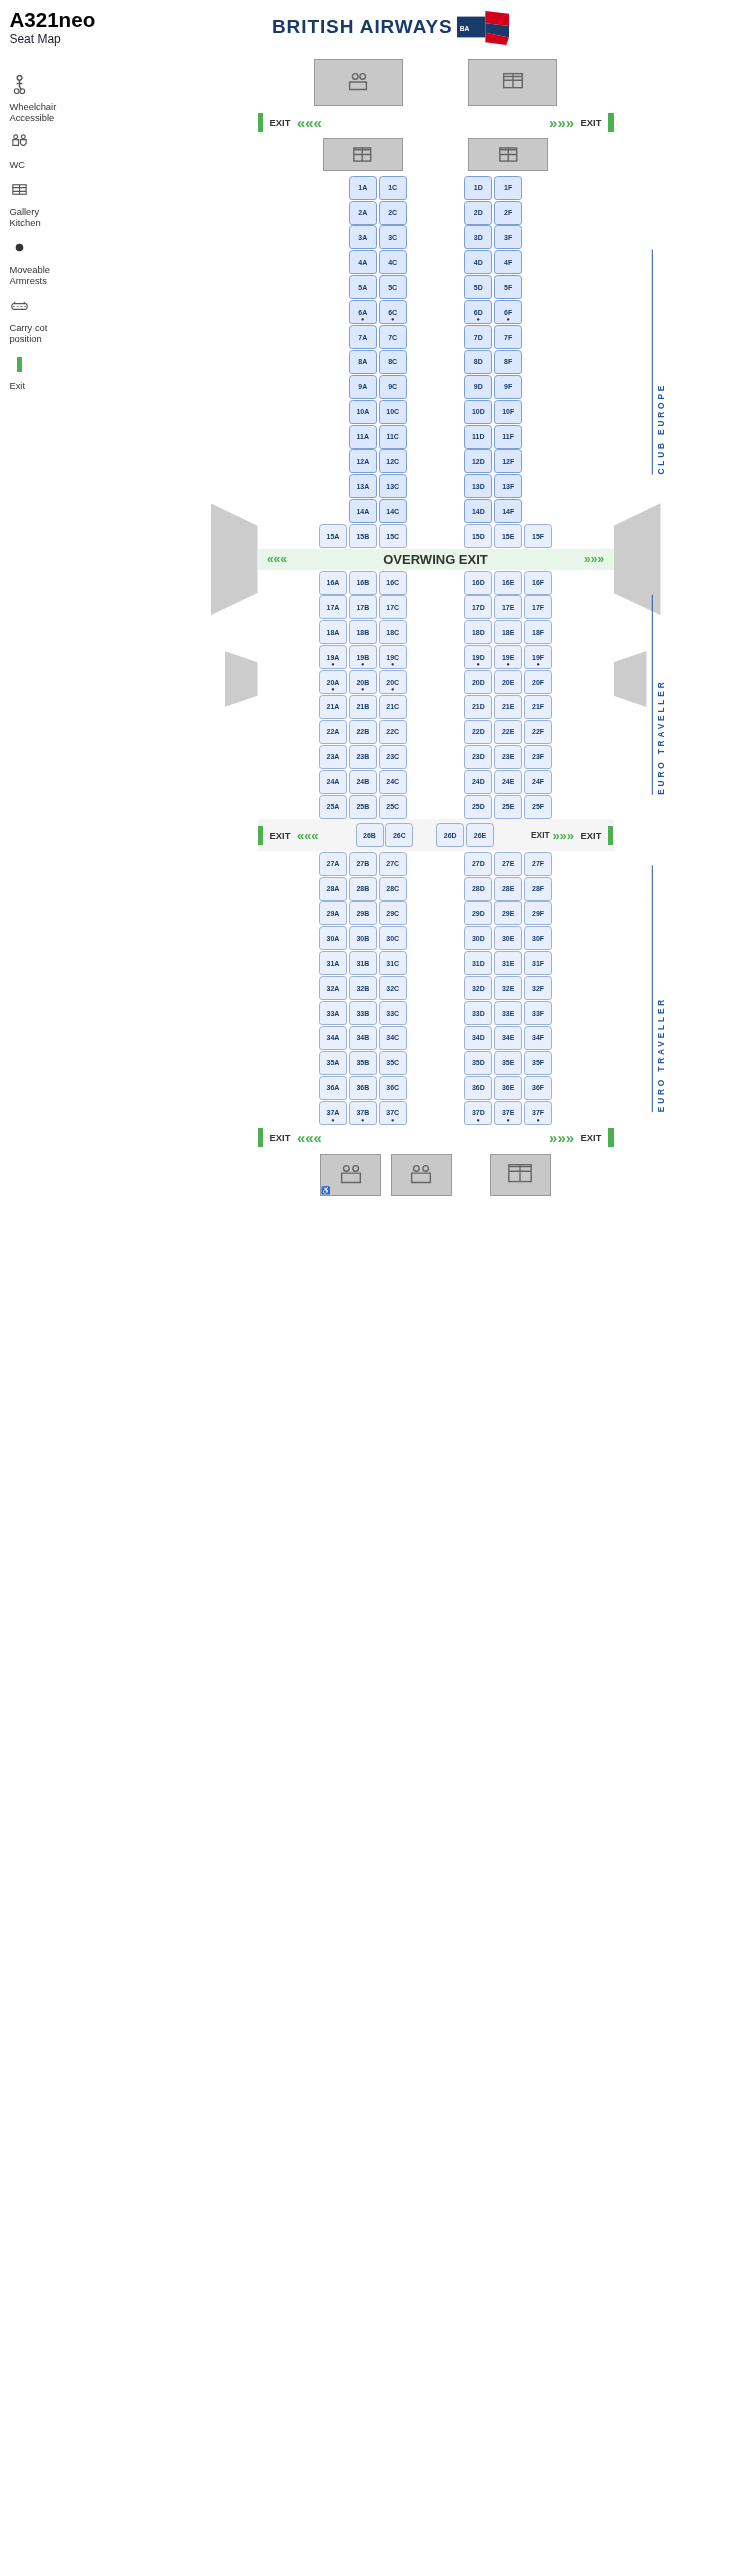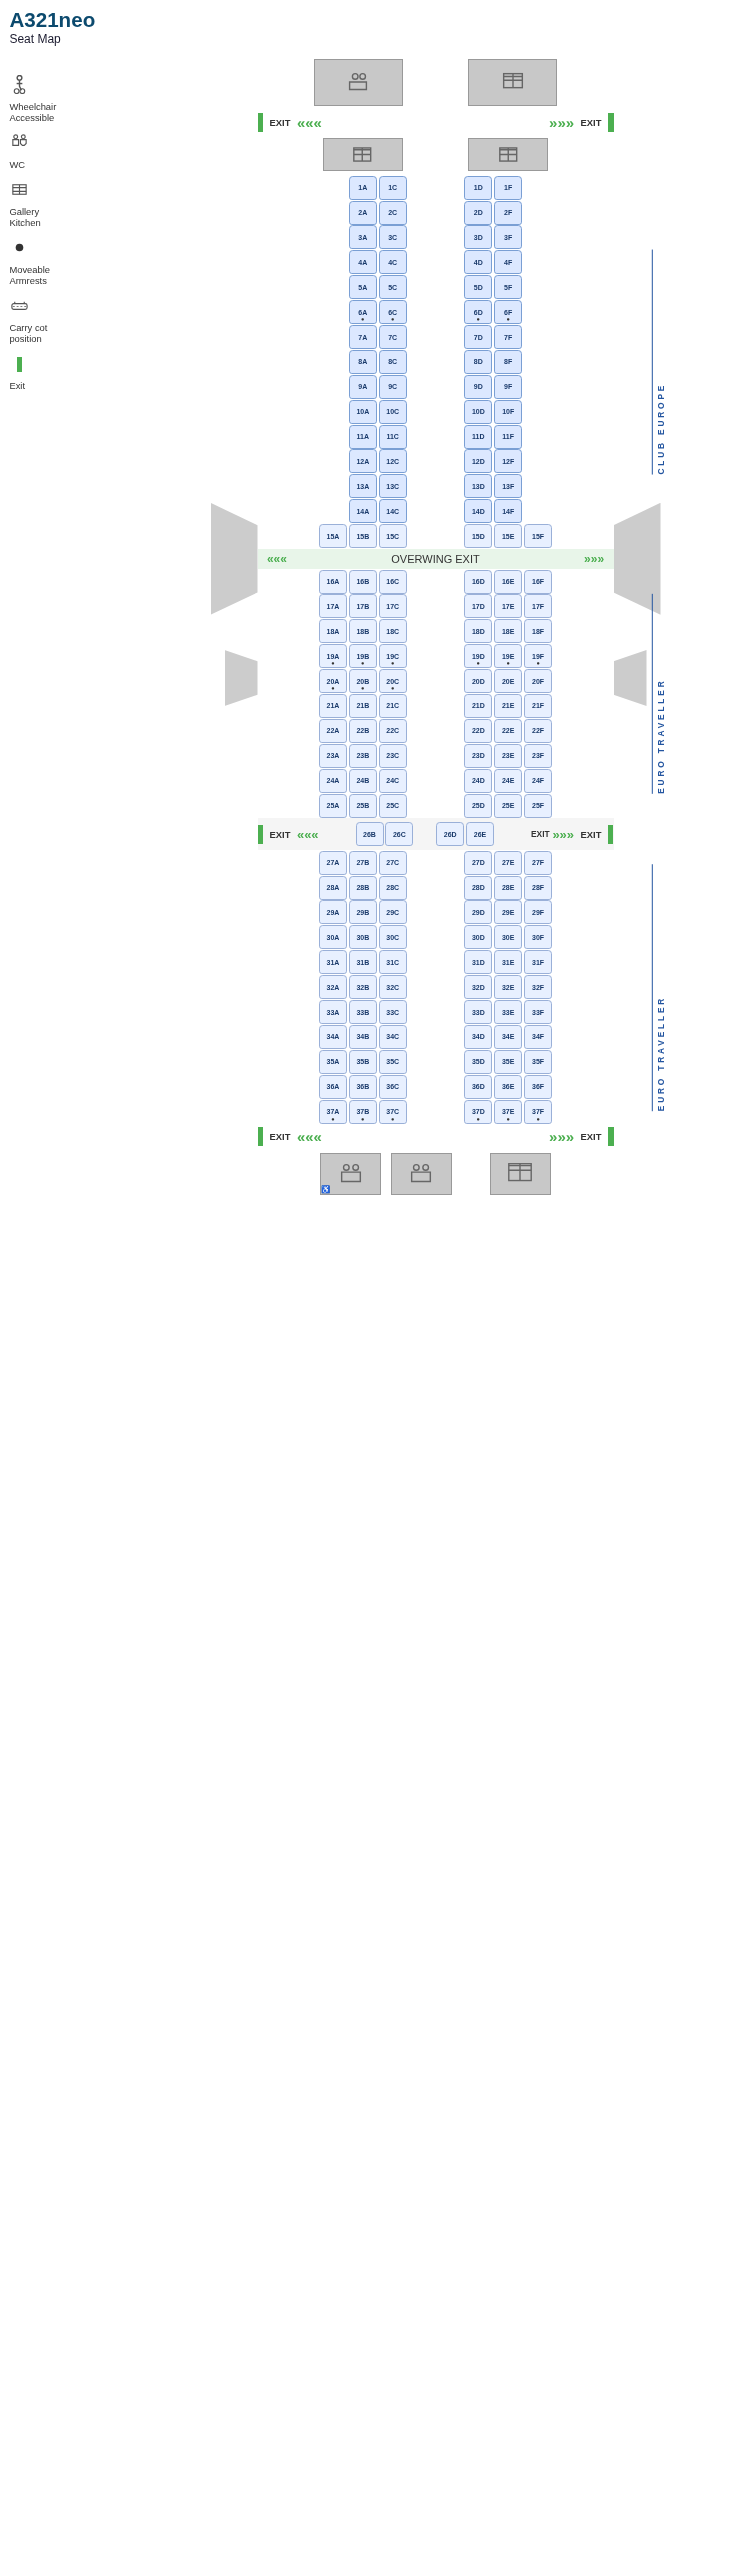"A321neo" .plane-title h1 { color: #0c4a6e -> #000000 }
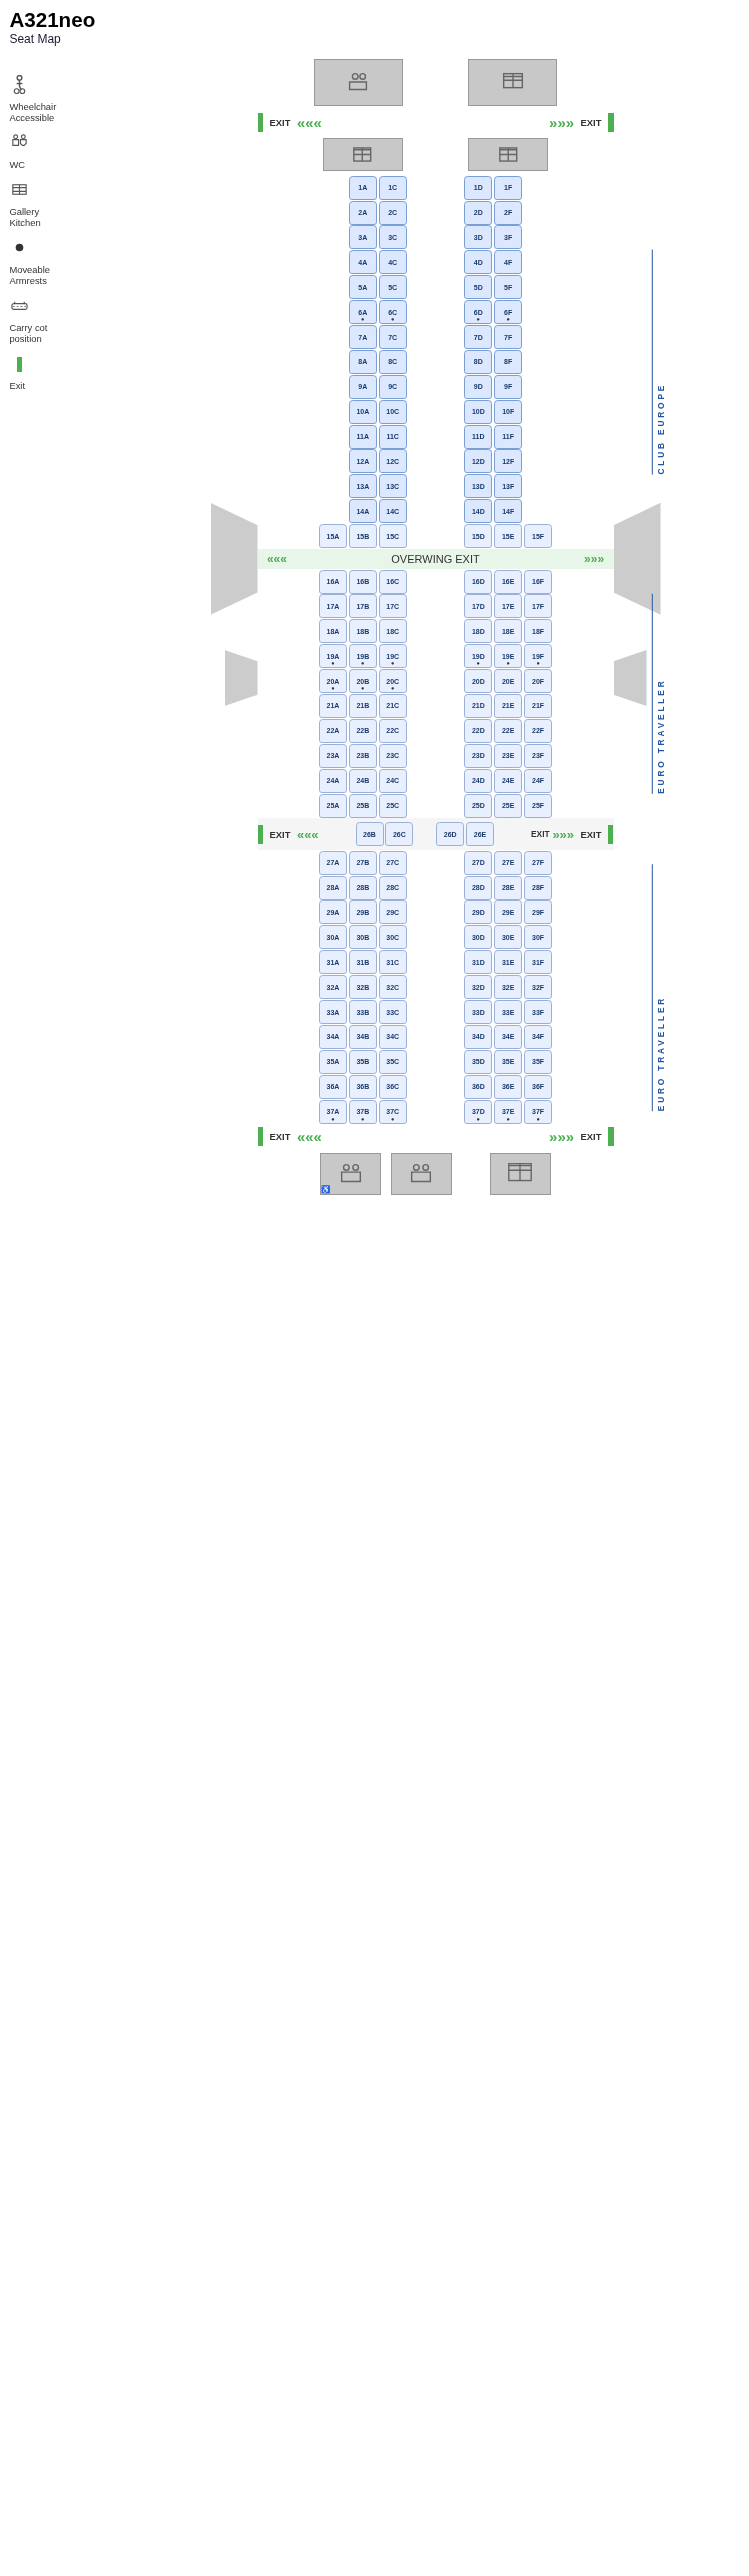"BRITISH AIRWAYS" div { html: none -> <div> <div> <span>BRITISH AIRWAYS</span> <svg> <polygon></polygon> <polygon></polygon> <polygon></polygon> <rect></rect> <text>BA</text> </svg> </div> </div> }
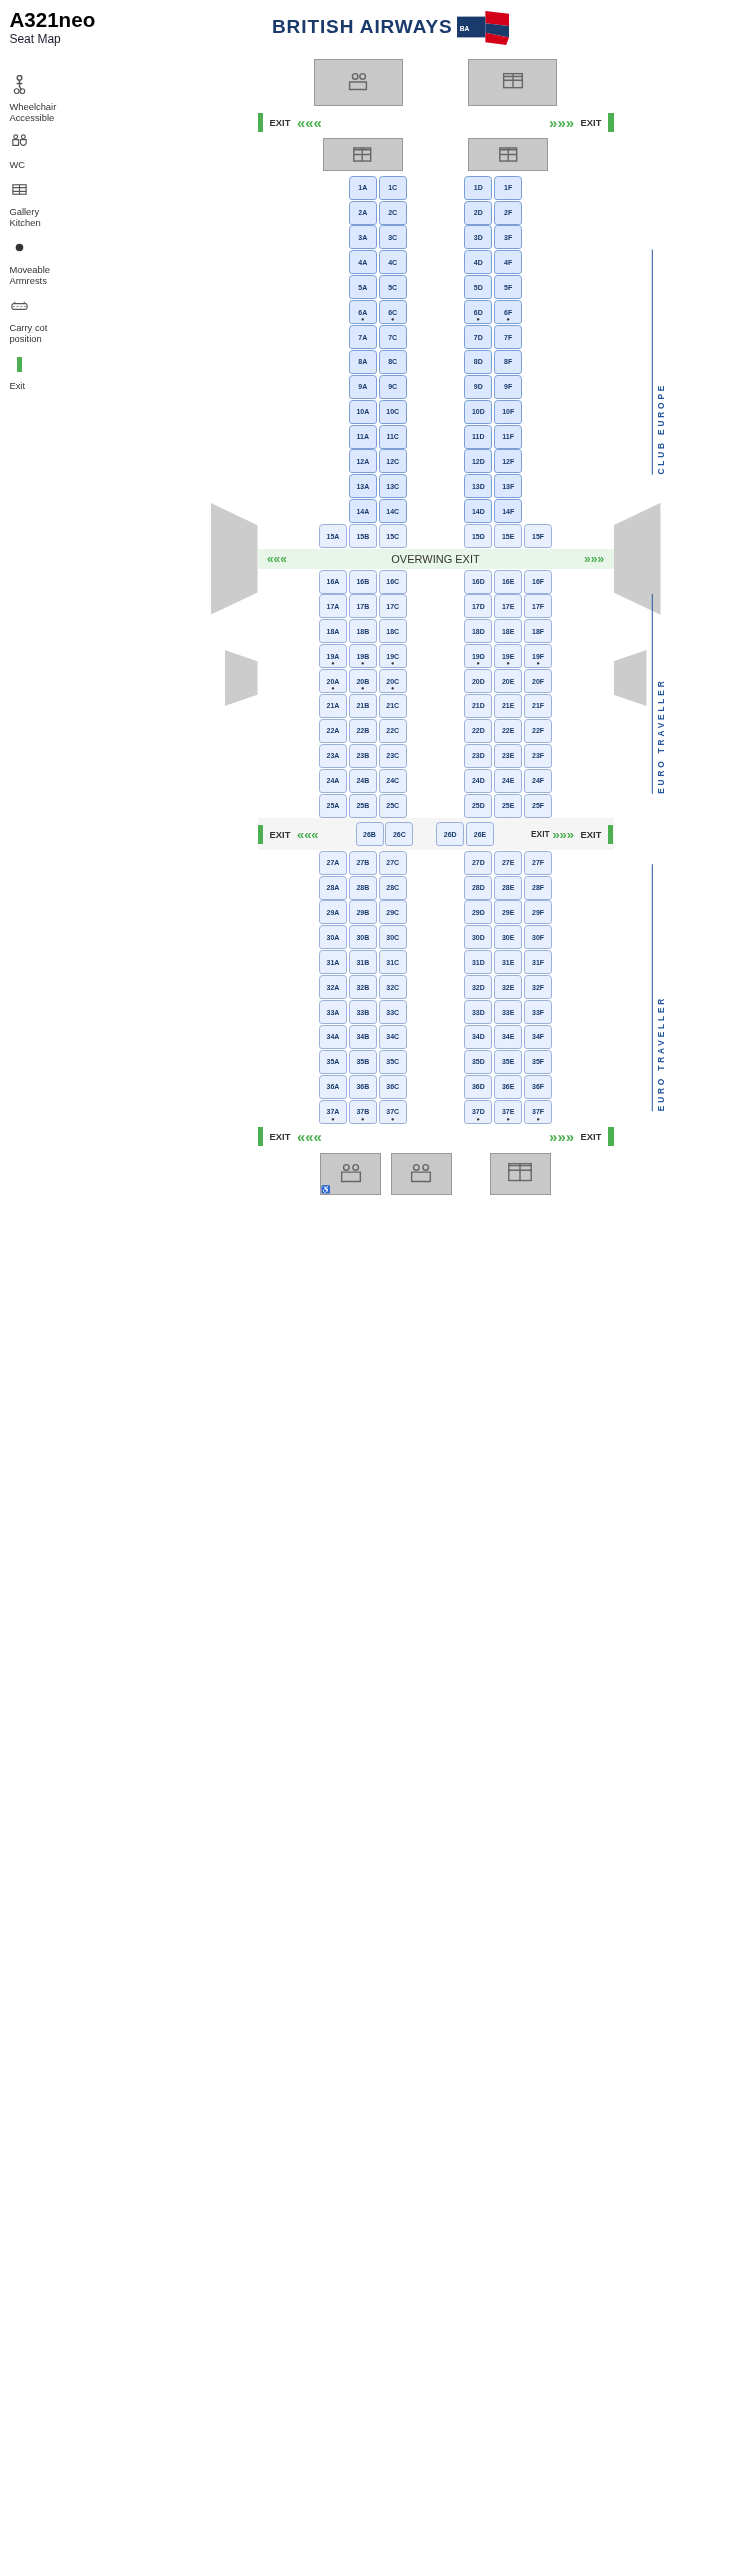"OVERWING EXIT" span { font-size: 11px -> 13px; font-weight: normal -> bold }
